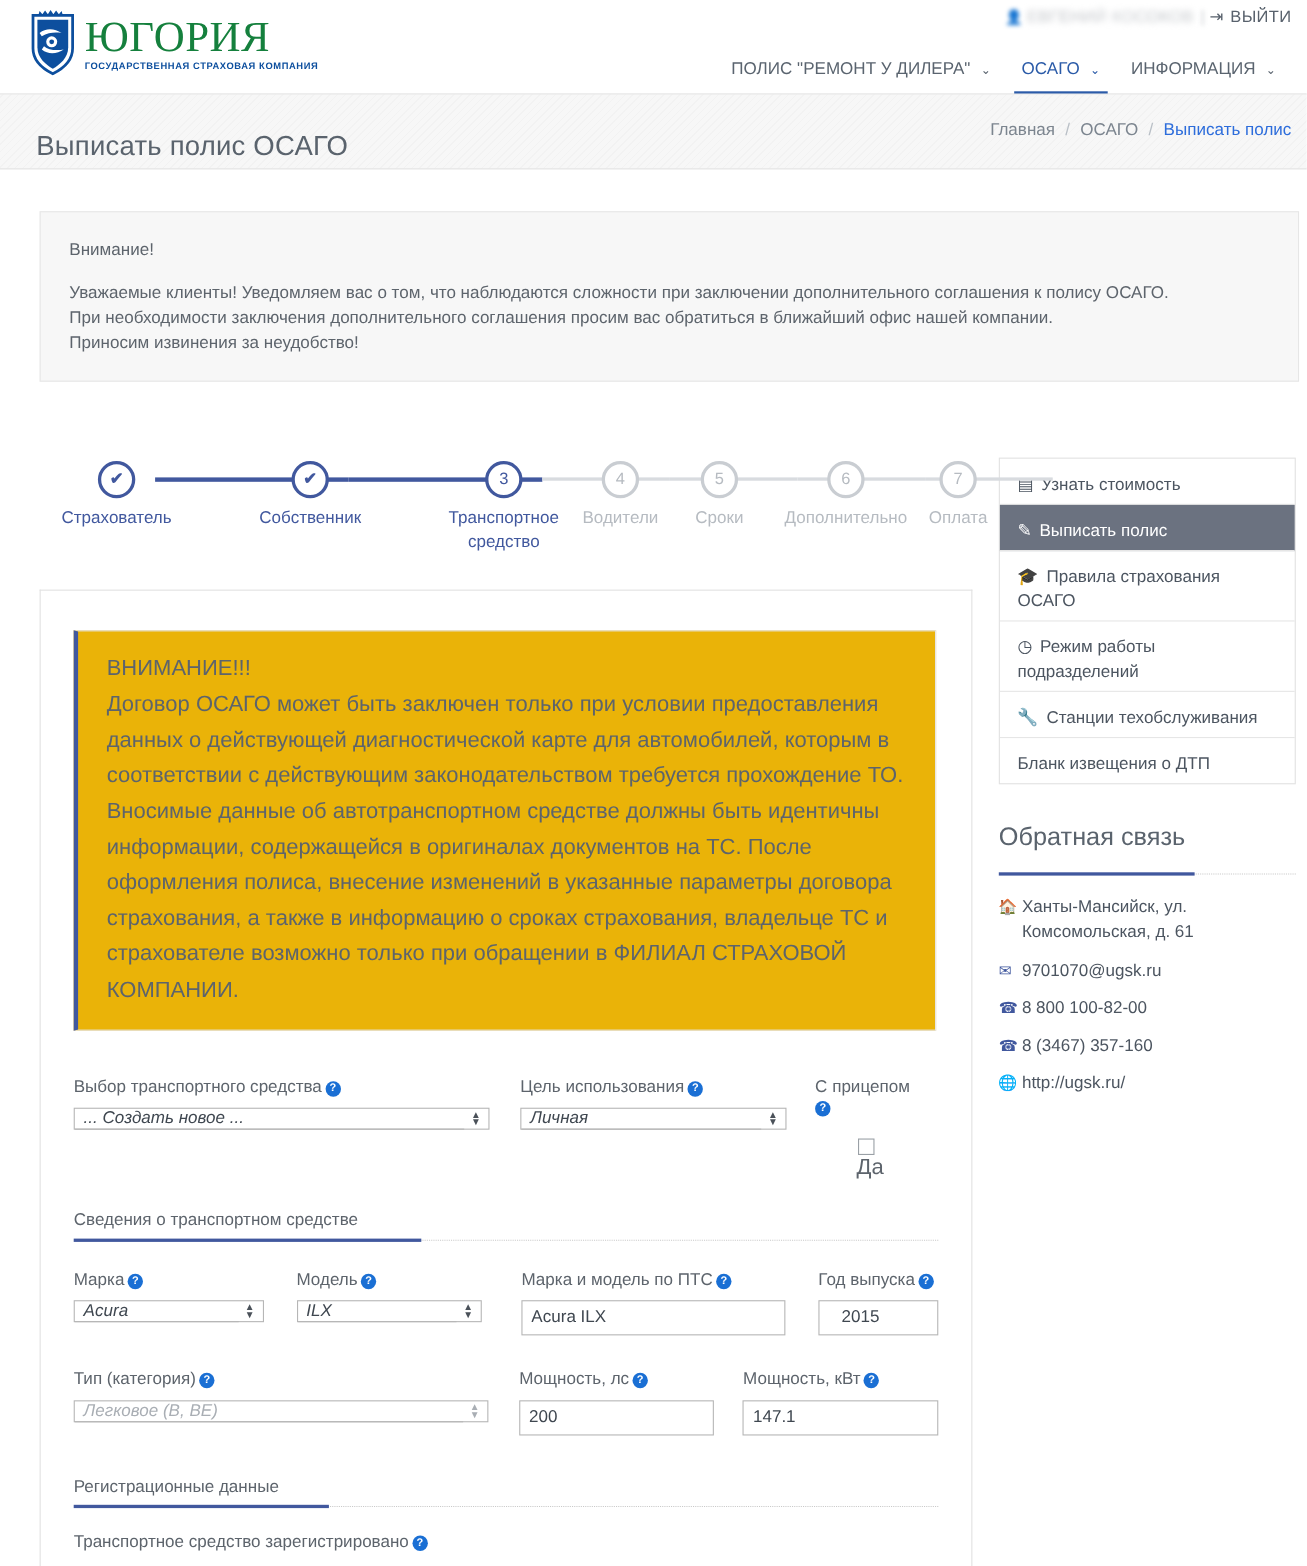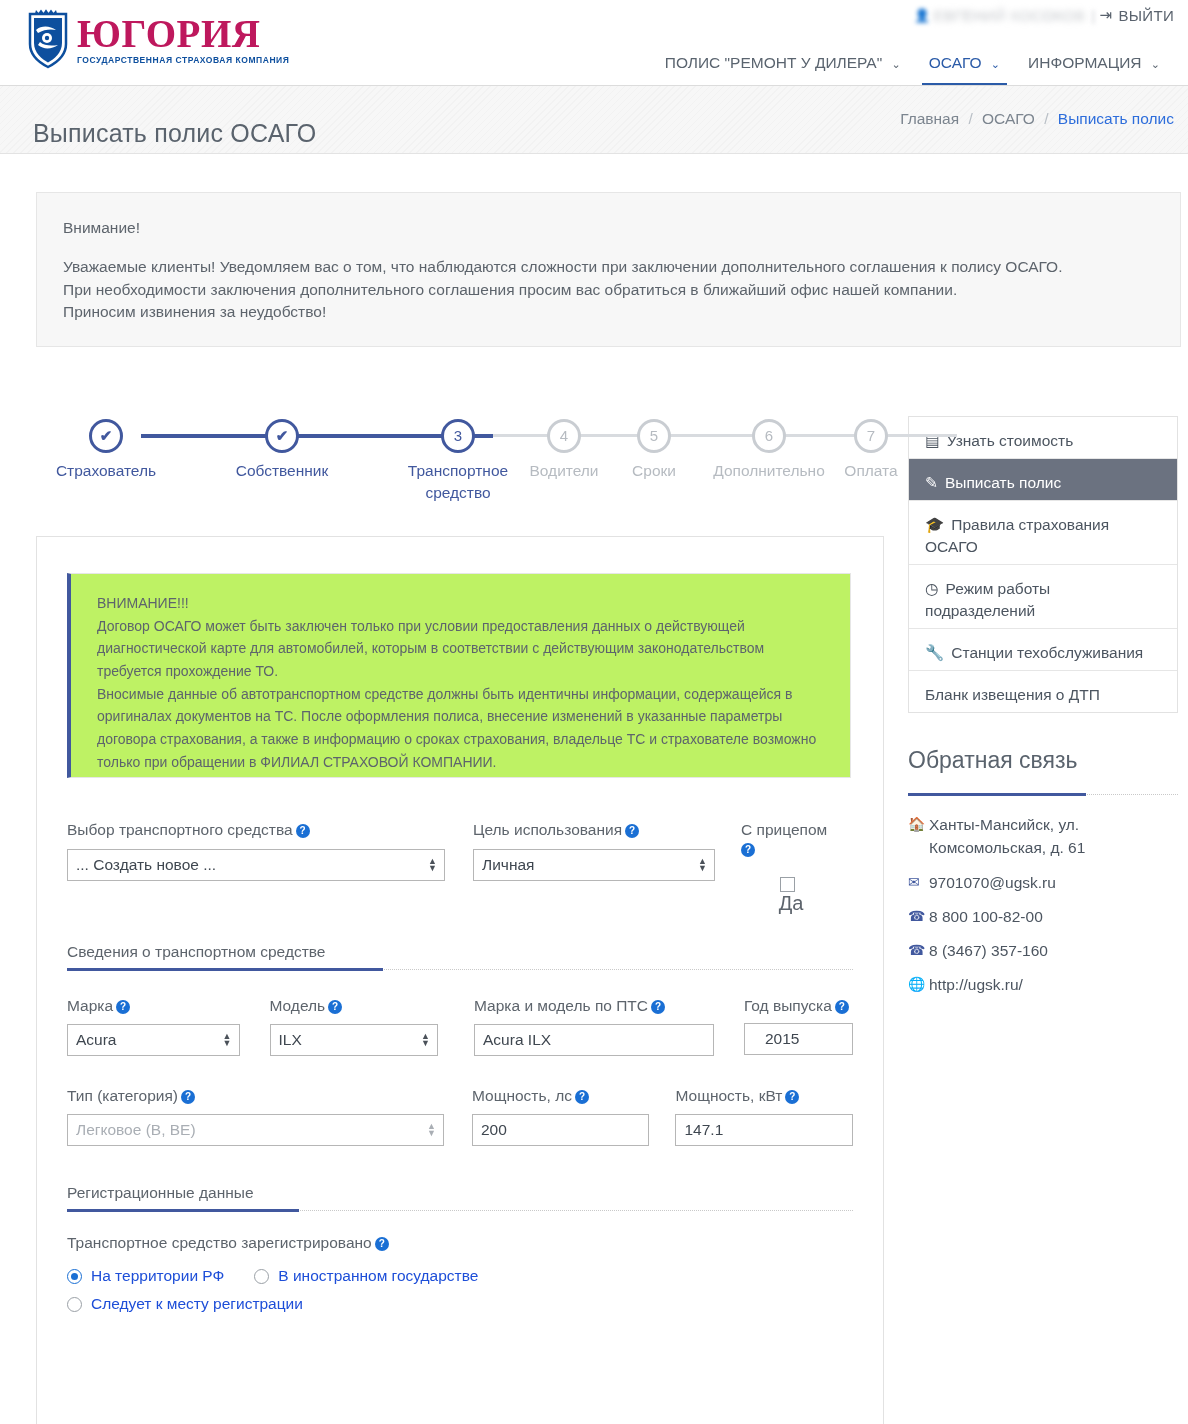"ЮГОРИЯ" .logo-title { color: #be185d -> #15803d; font-weight: bold -> normal }
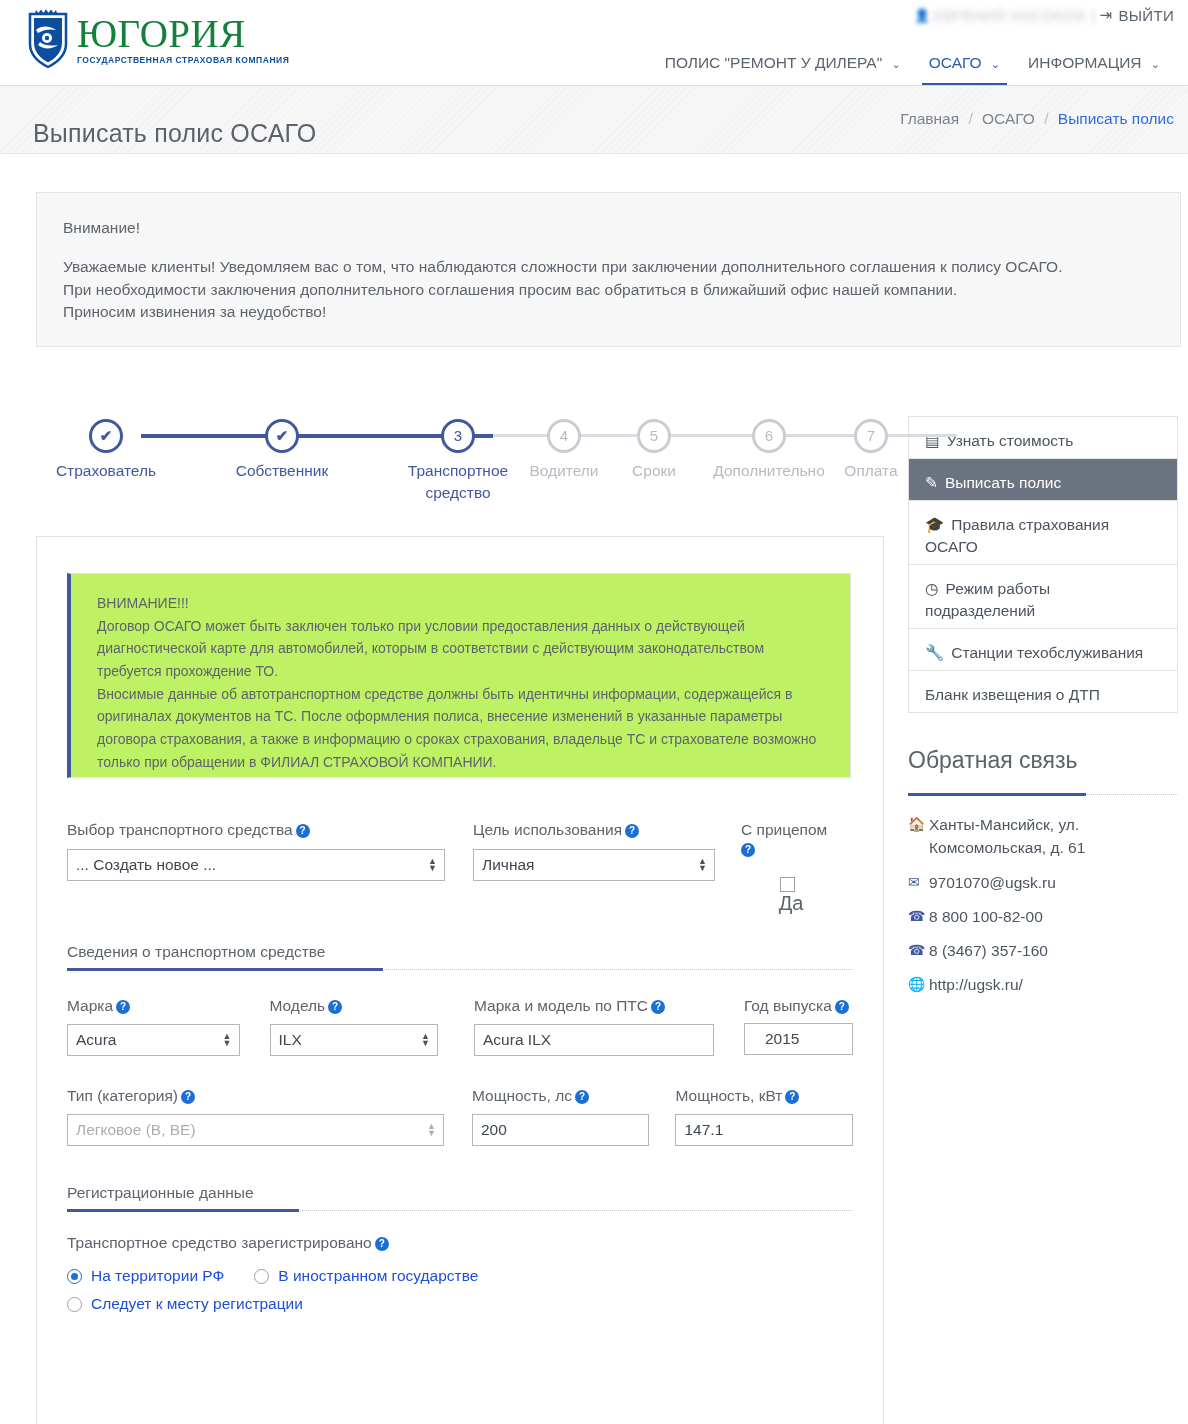"ВНИМАНИЕ!!!" .warnbox { background: #bef264 -> #eab308; font-size: 14px -> 20px; padding: 18px 22px 4px 26px -> 18px 22px 20px 26px }
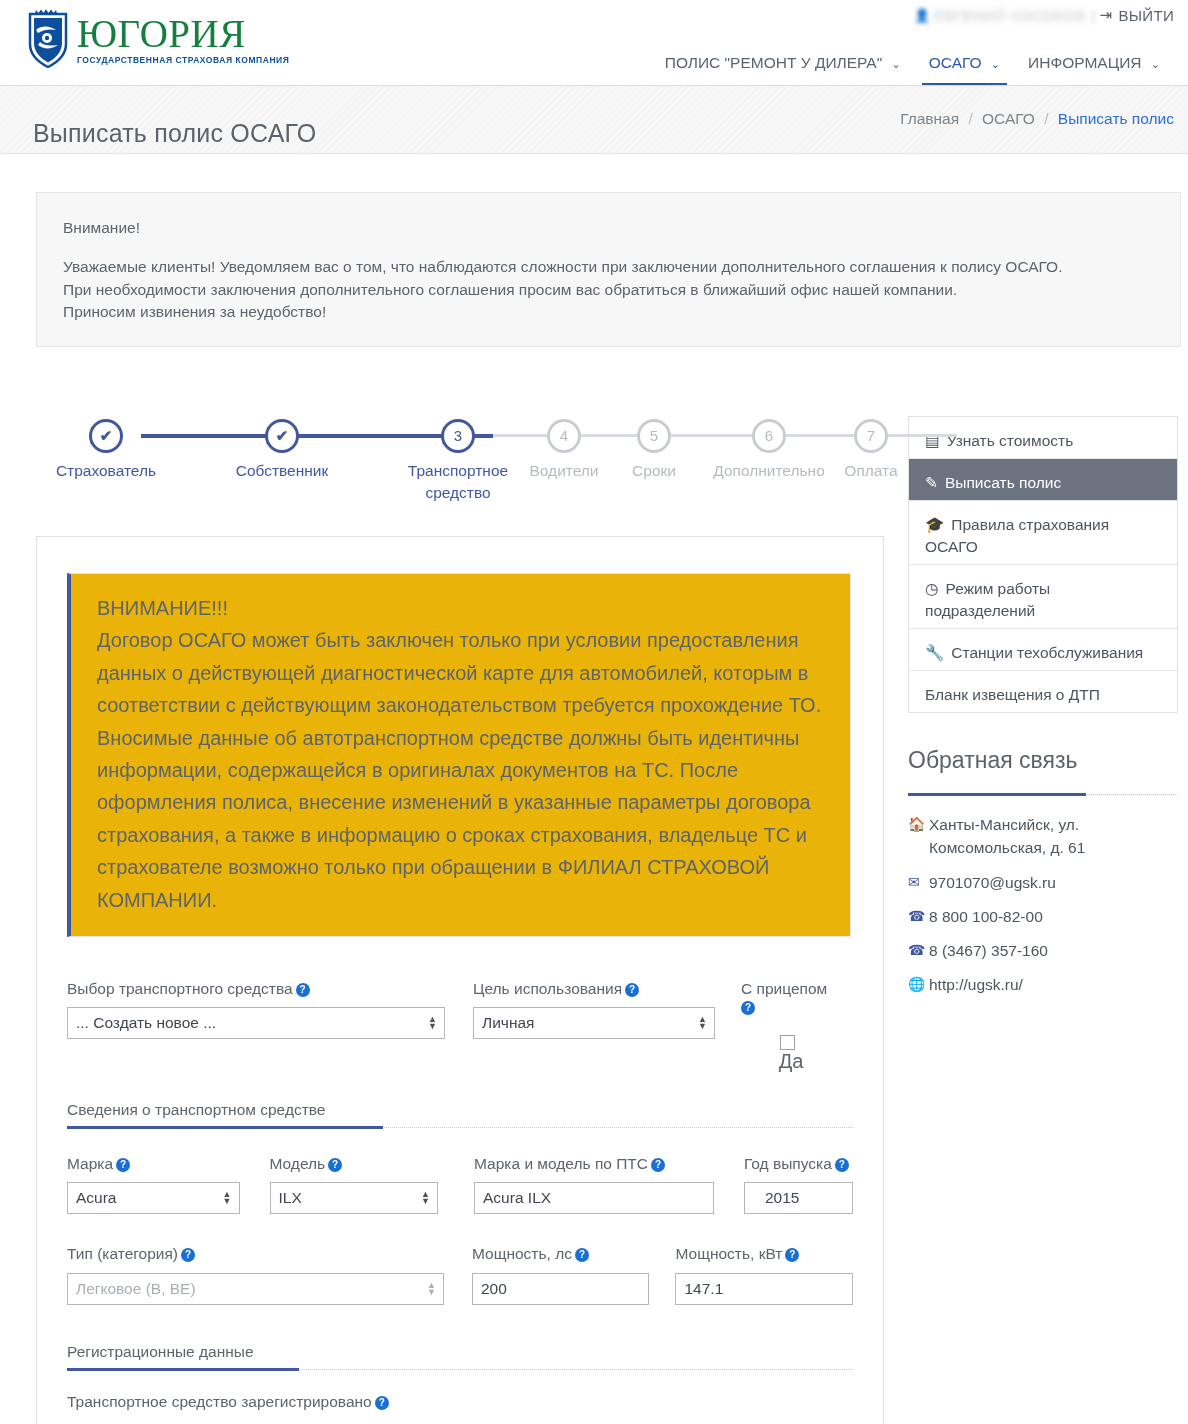"... Создать новое ..." .sel { font-style: none -> italic; height: 32px -> 20px }
